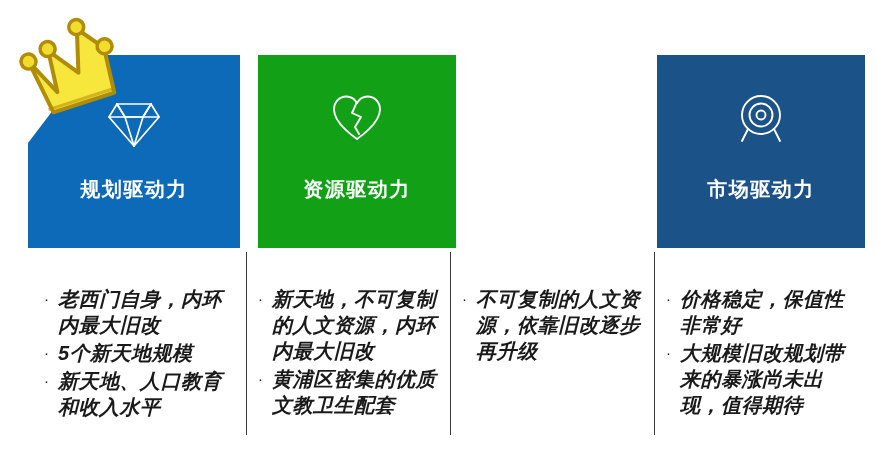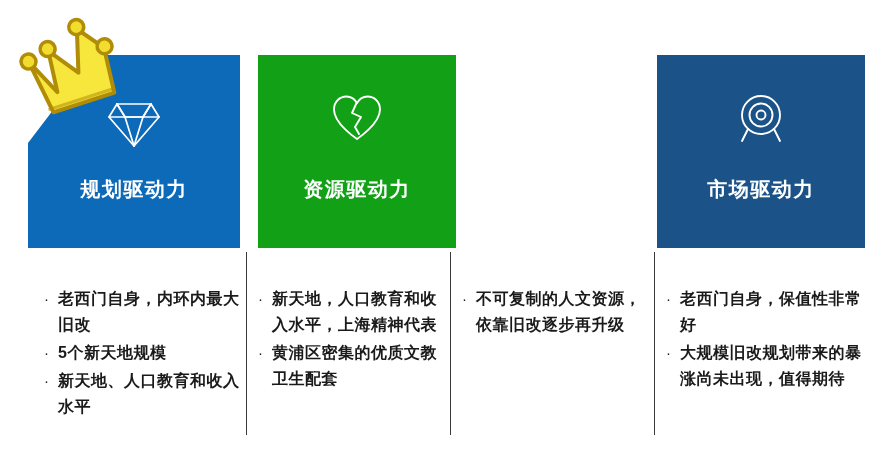"老西门自身，内环内最大旧改" .bullet-text { font-size: 16px -> 20px; font-style: none -> italic }
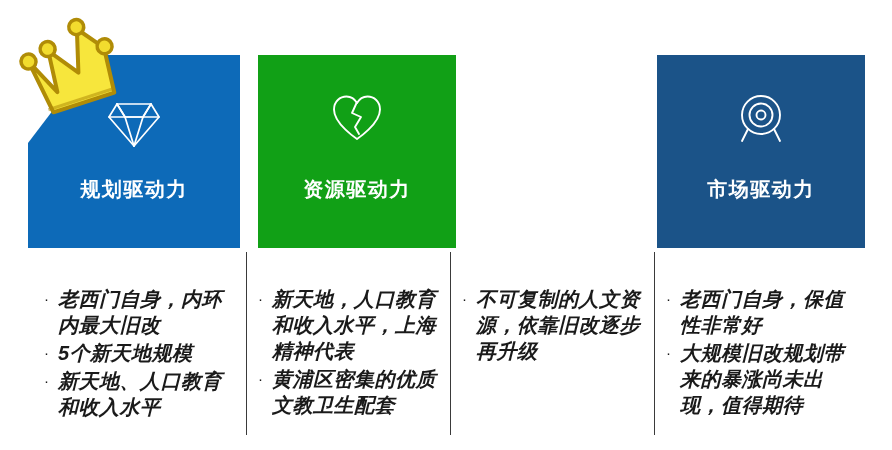"新天地，人口教育和收入水平，上海精神代表" span.bullet-text { text: 人口教育和收入水平，上海精神代表 -> 不可复制的人文资源，内环内最大旧改 }
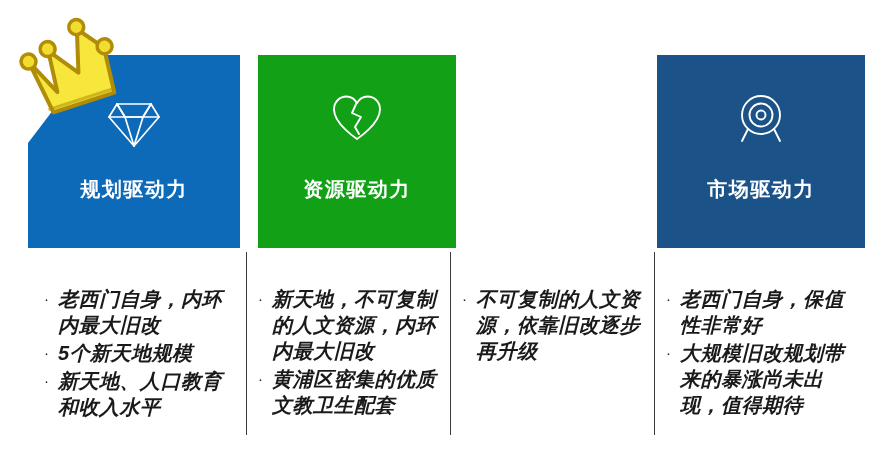"老西门自身，保值性非常好" span.bullet-text { text: 老西门自身 -> 价格稳定 }
